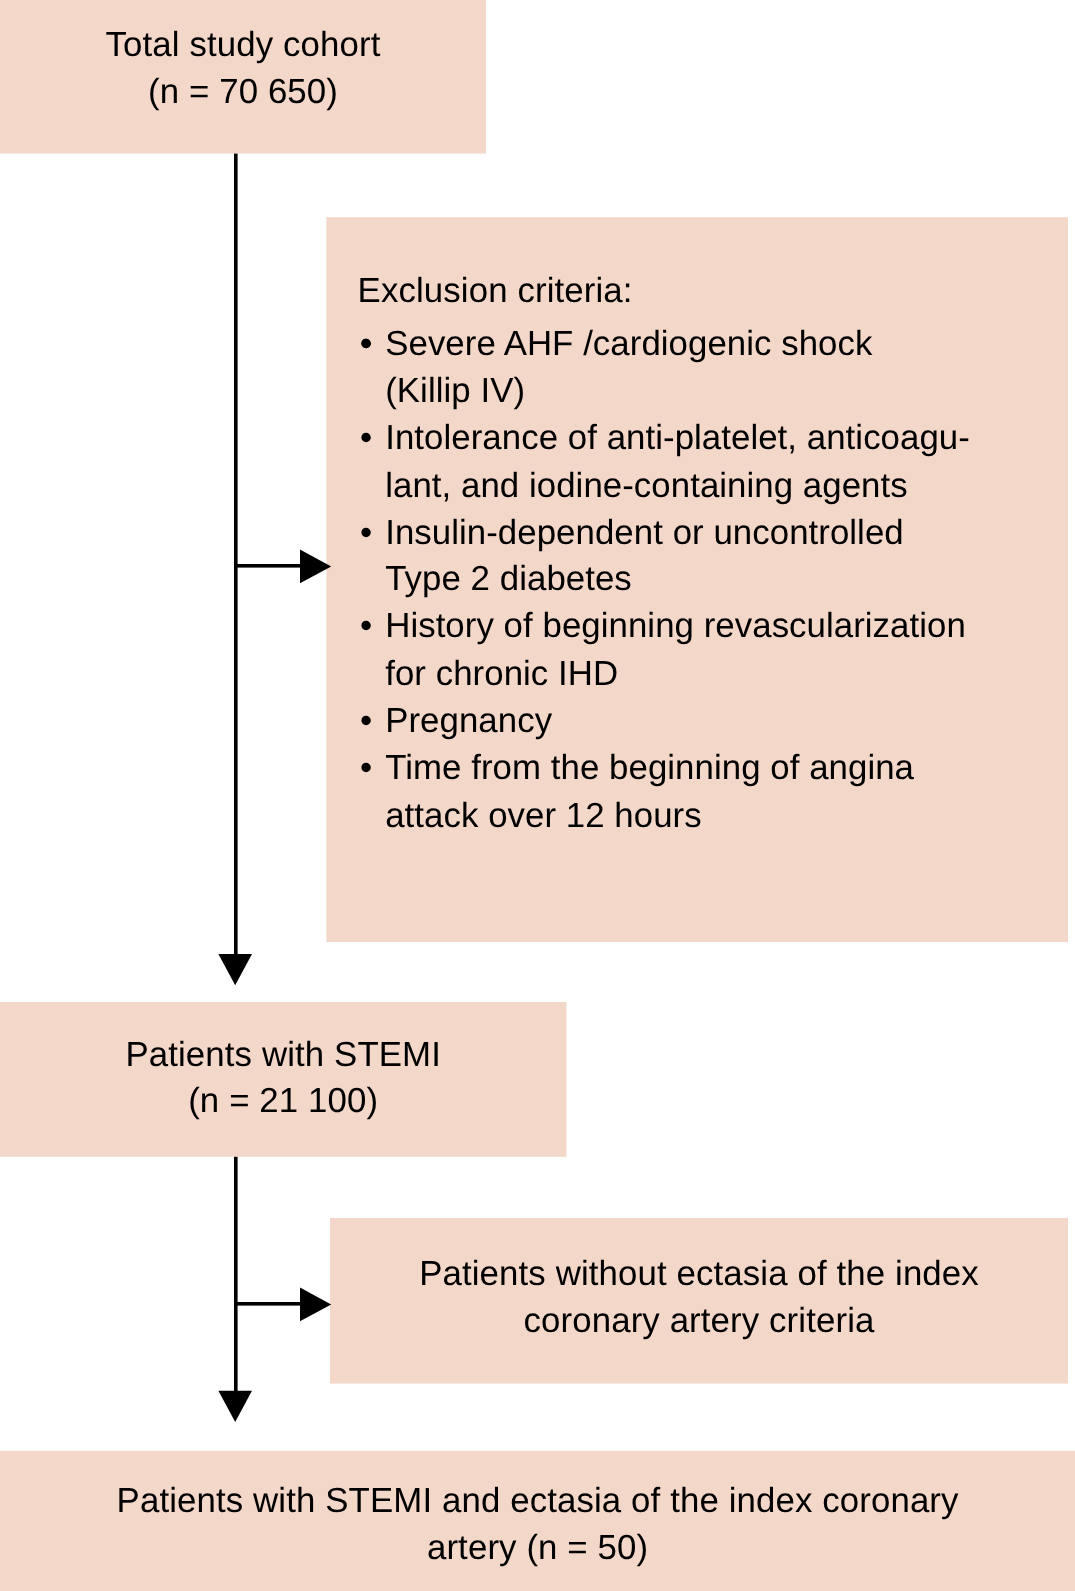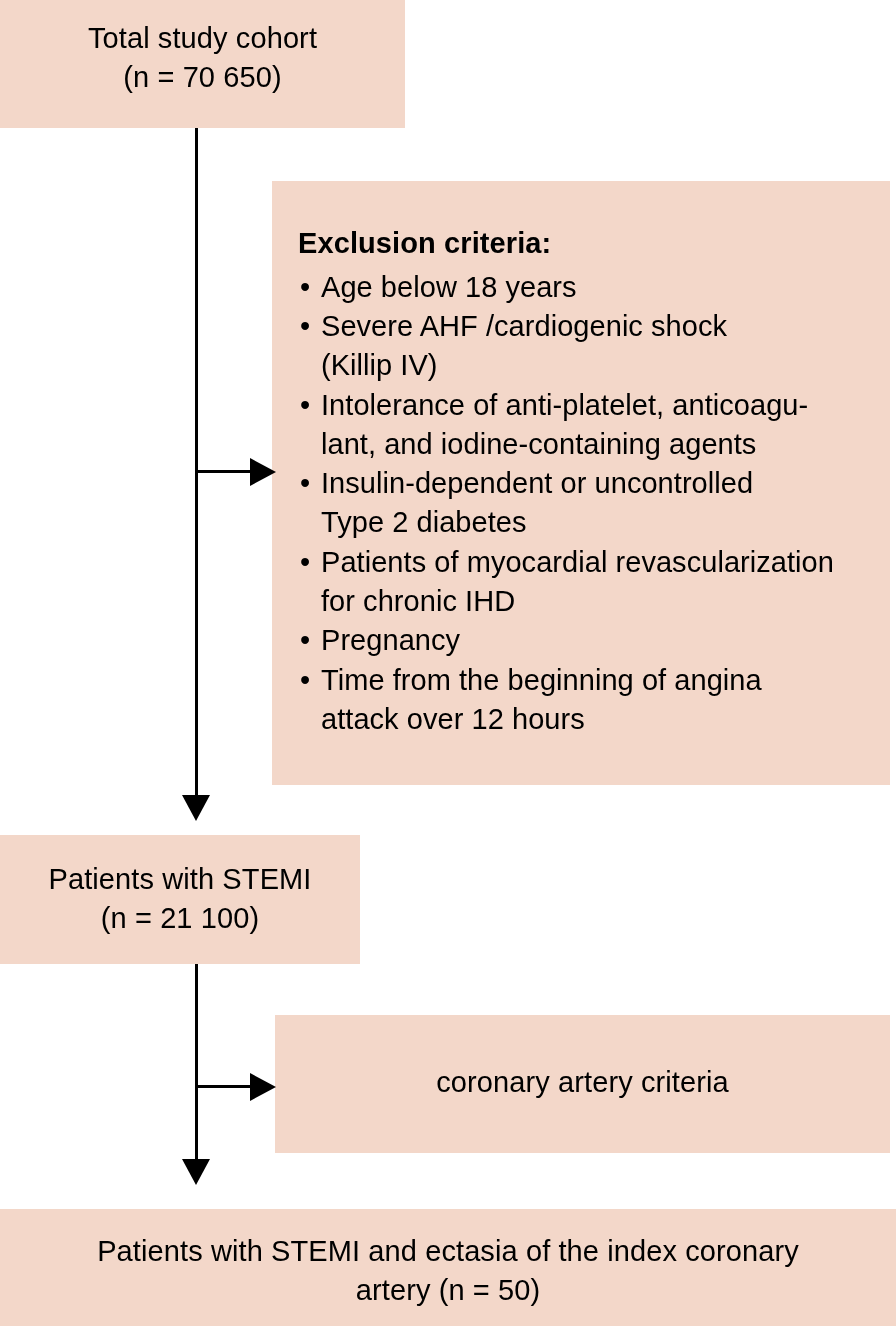"Exclusion criteria:" #exclusion-title { font-weight: bold -> normal }
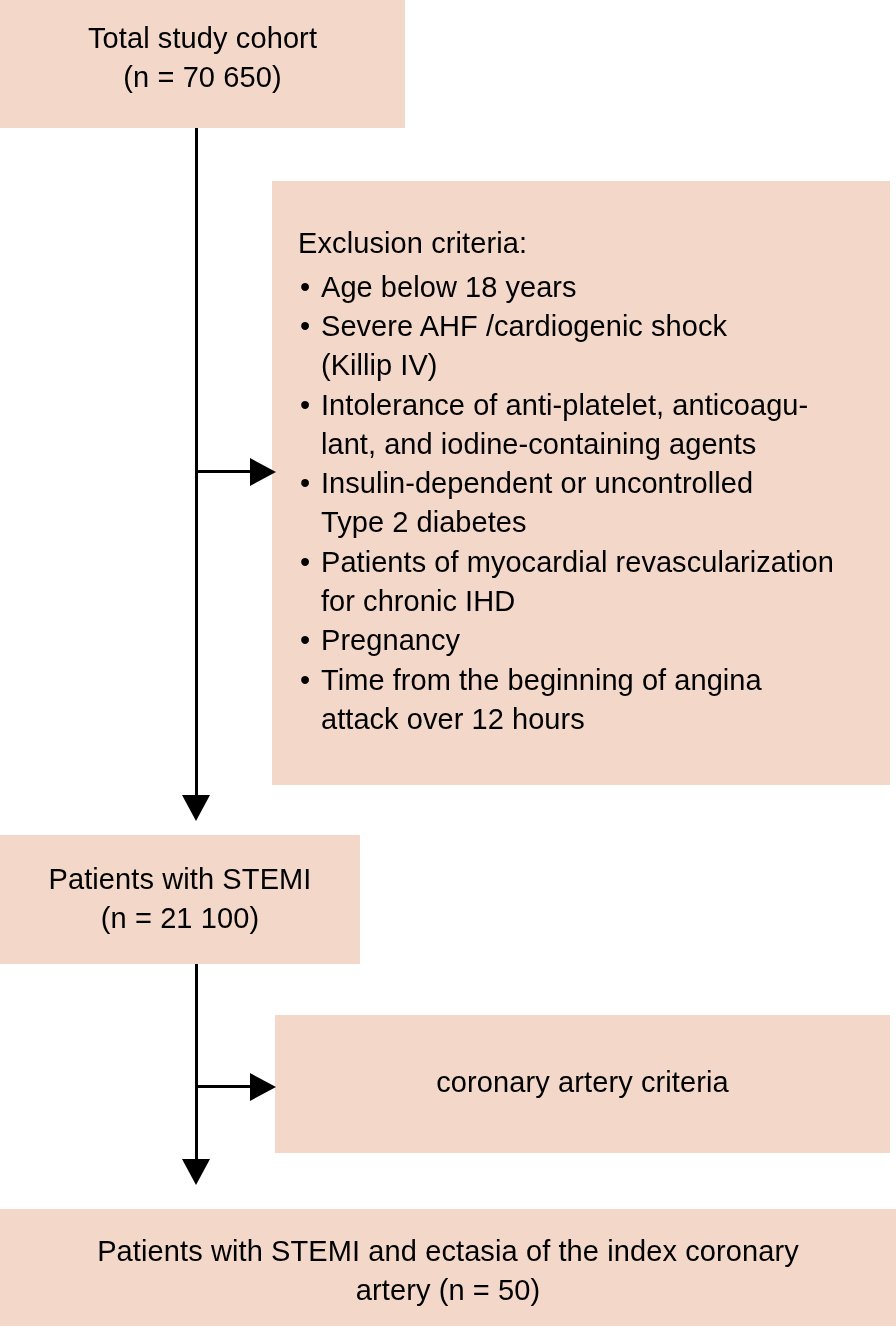"Age below 18 years" span { html: <span>Age below 18 years</span> -> none }
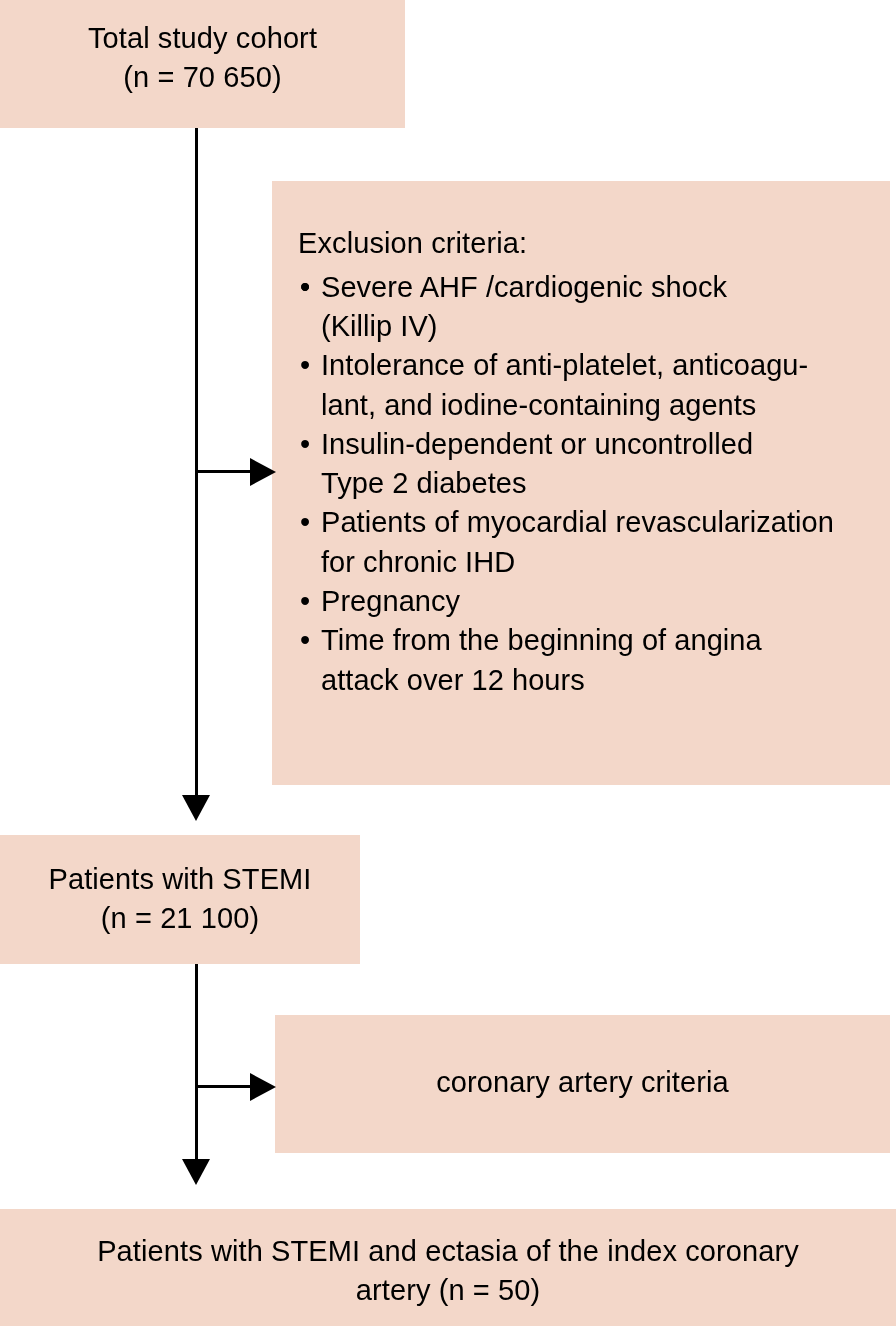"Patients of myocardial revascularization" span { text: Patients of myocardial -> History of beginning }
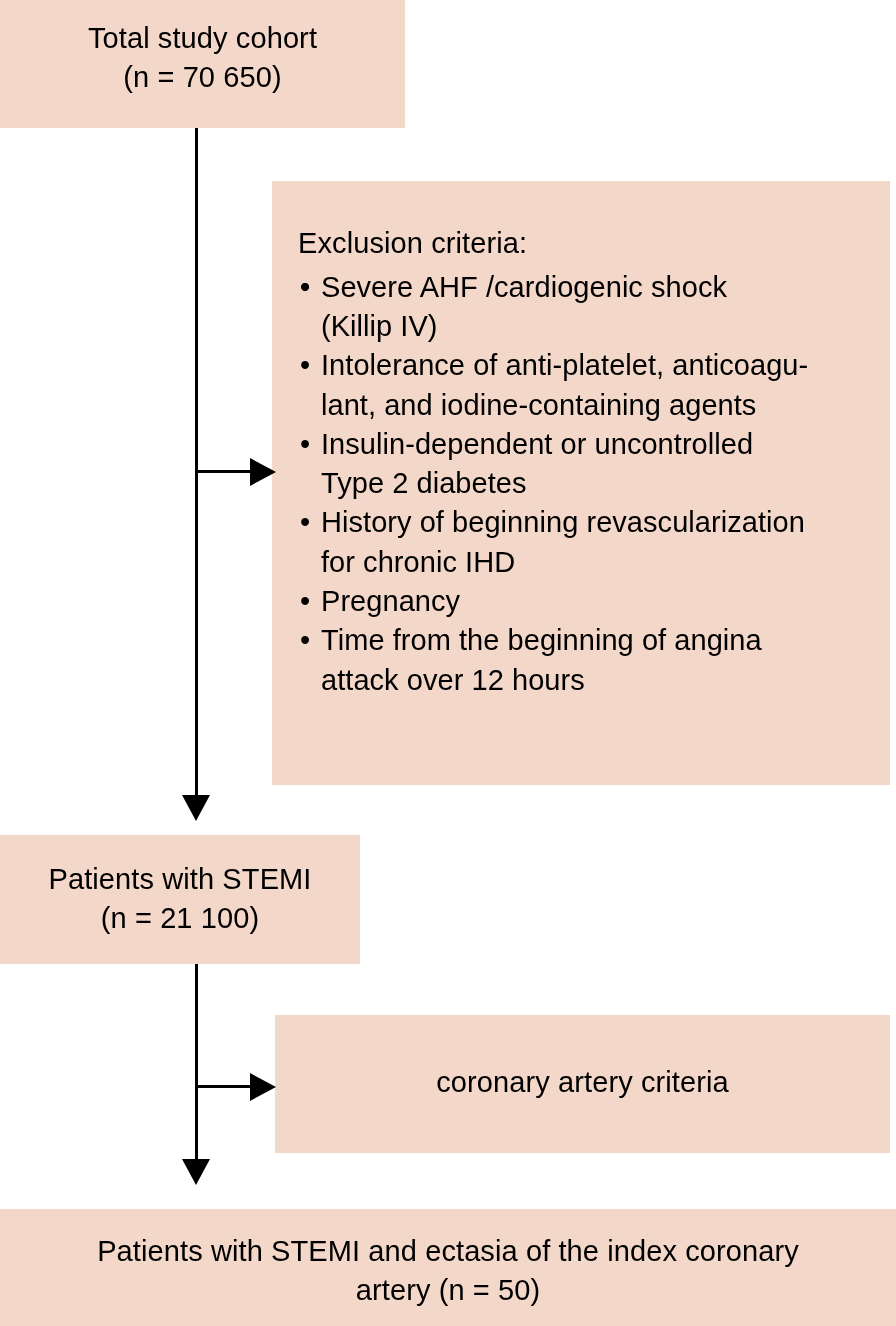"Patients with STEMI" #box-stemi { width: 360px -> 472px }
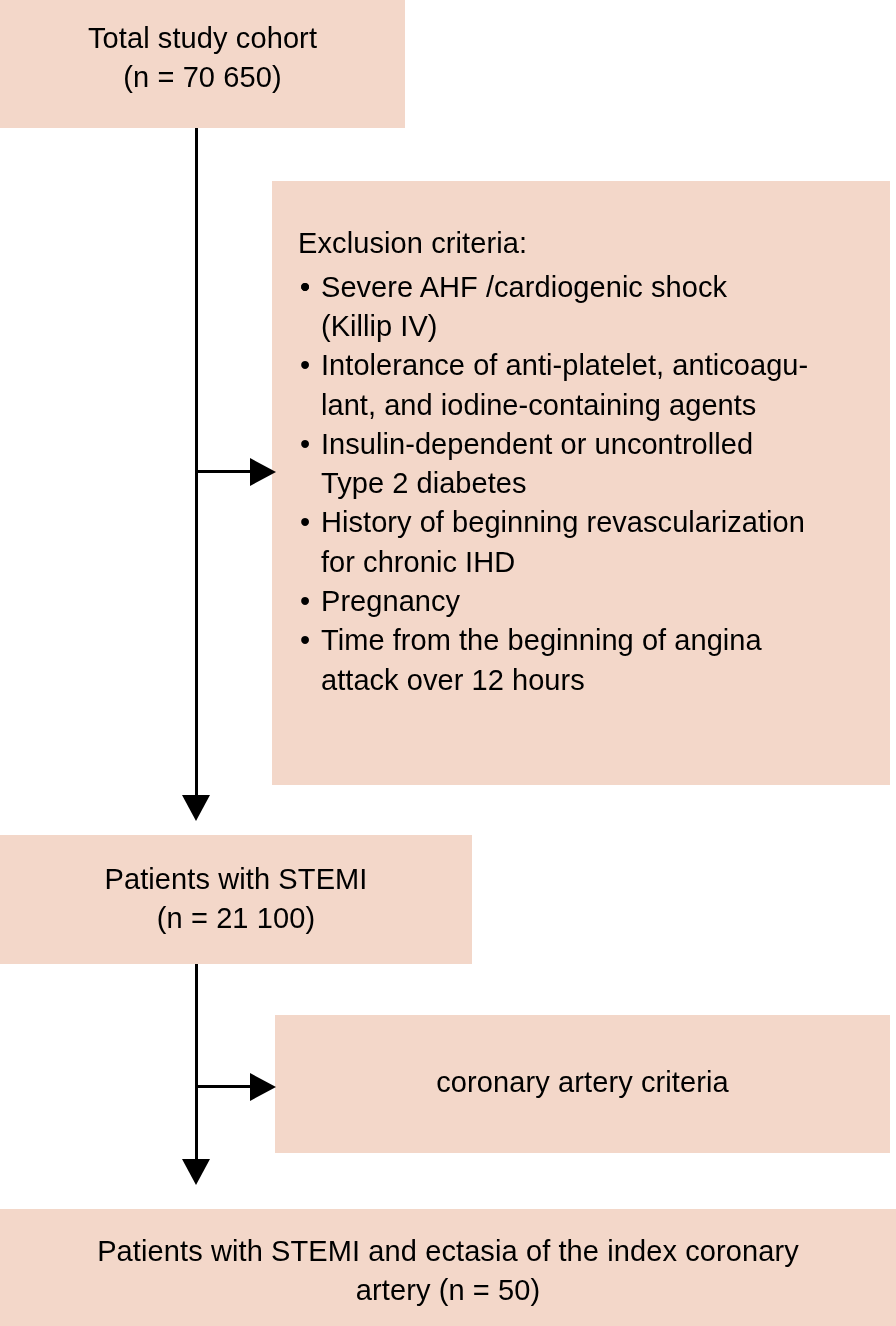"Patients without ectasia of the" span.node-line { html: none -> <span>Patients without ectasia of the index</span> }
